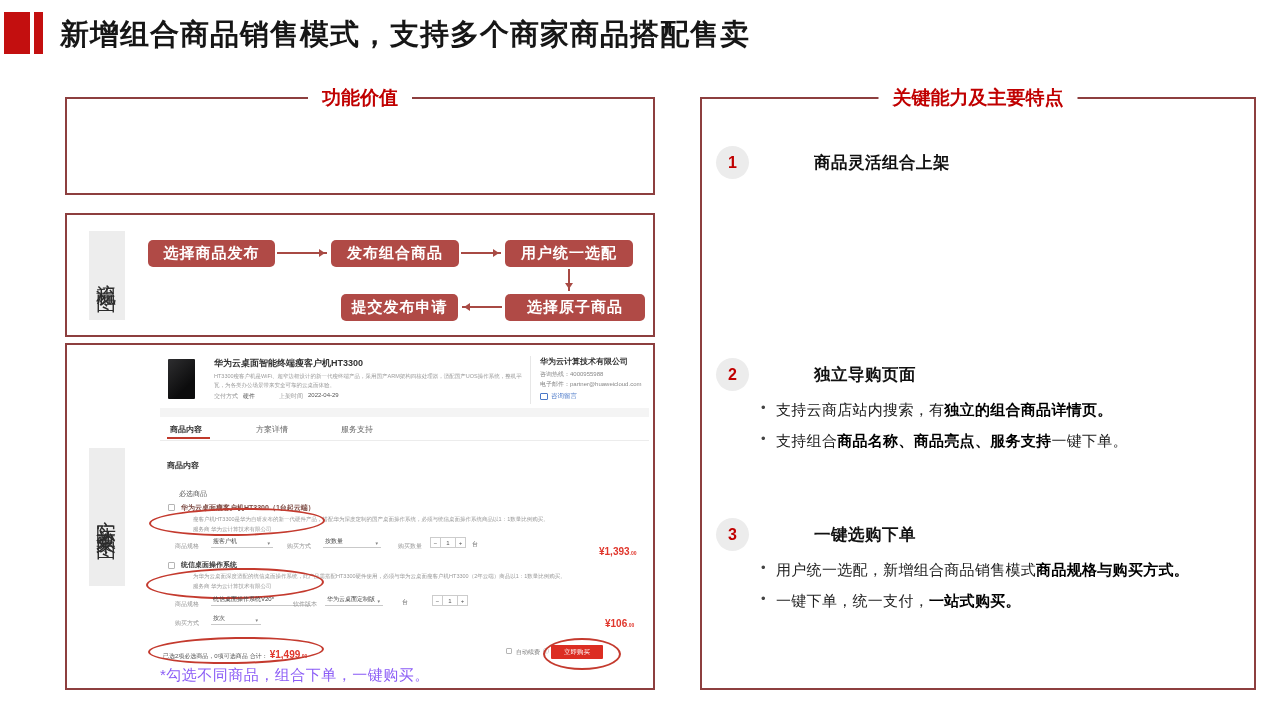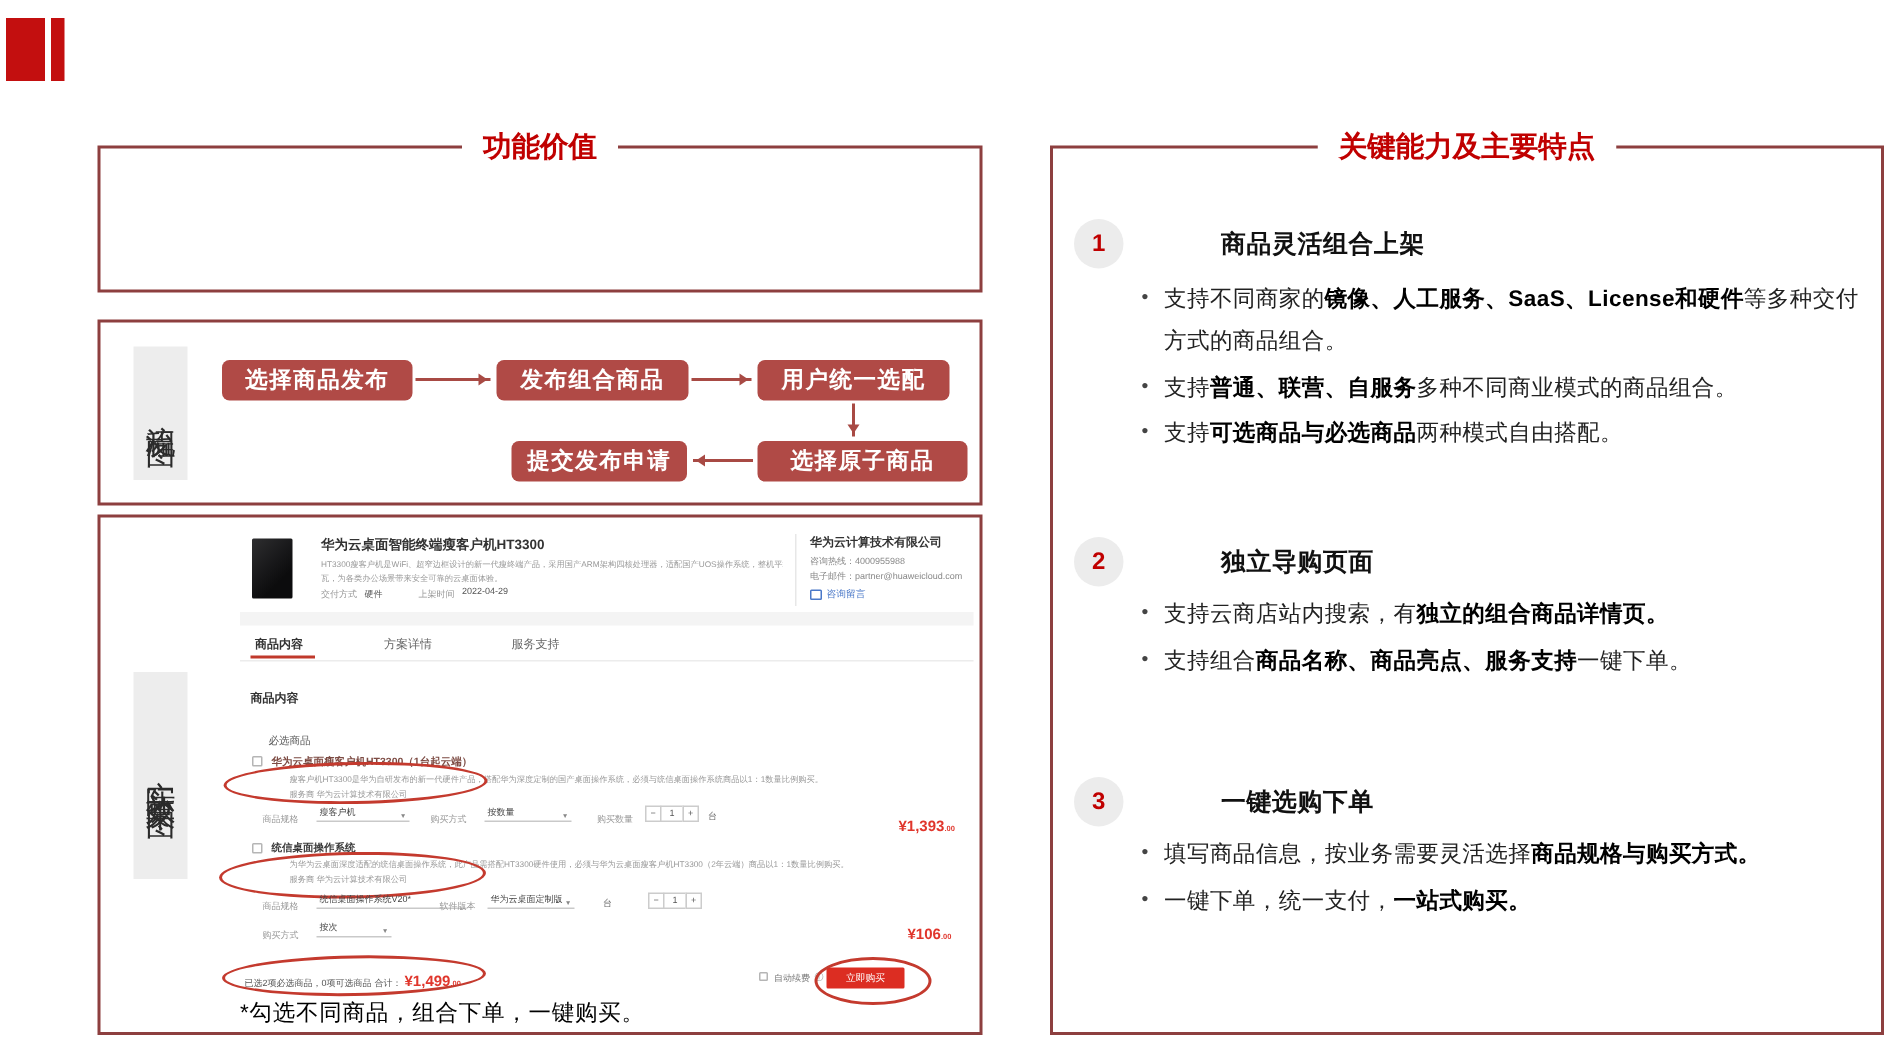"新增组合商品销售模式，支持多个商家商品搭配售卖" div.slide-title { html: none -> <div>新增组合商品销售模式，支持多个商家商品搭配售卖</div> }
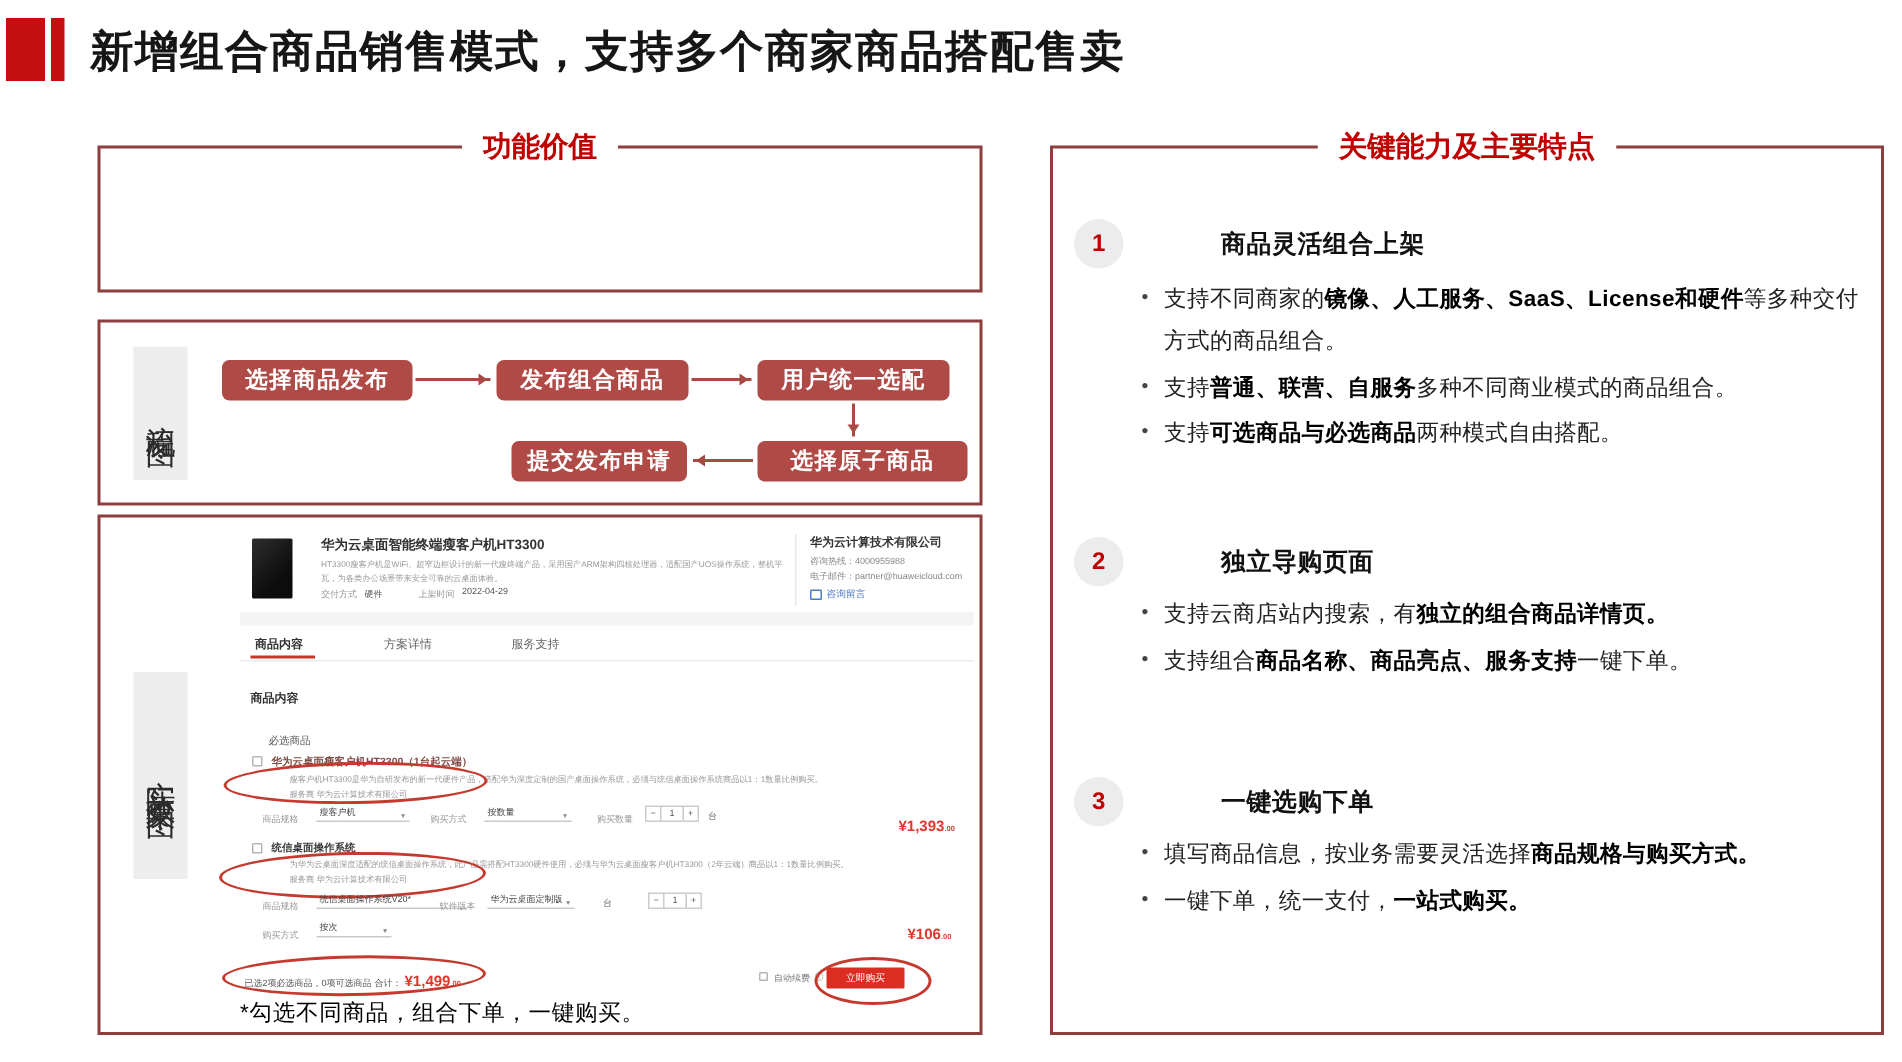"支持不同商家的镜像、人工服务、SaaS、License和硬件等多种交付方式的商品" div.cbullets { html: <div> <div><span>支持不同商家的</span><b>镜像、人工服务、SaaS、License和硬件</b><span>等多种交付方式的商品组合。</span></div> <div><span>支持</span><b>普通、联营、自服务</b><span>多种不同商业模式的商品组合。</span></div> <div><span>支持</span><b>可选商品与必选商品</b><span>两种模式自由搭配。</span></div> </div> -> none }
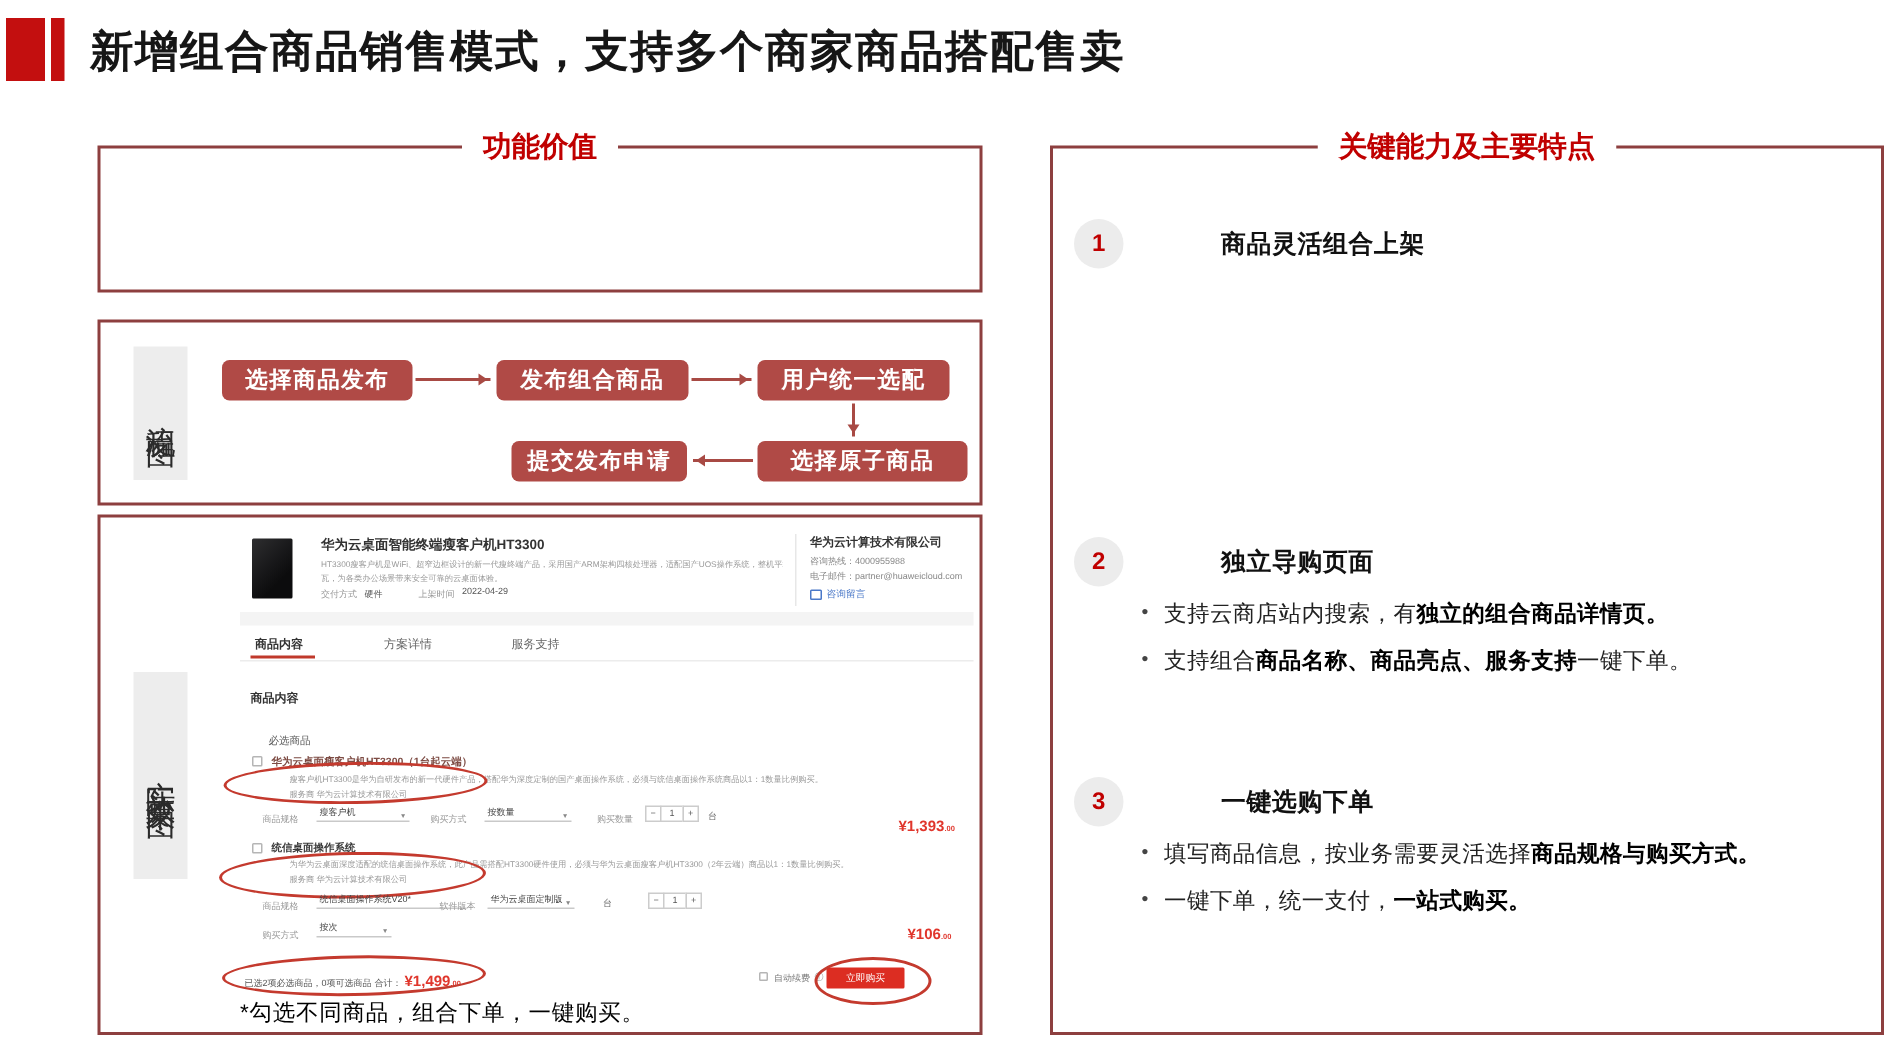"填写商品信息，按业务需要灵活选择" span { text: 填写商品信息，按业务需要灵活选择 -> 用户统一选配，新增组合商品销售模式 }
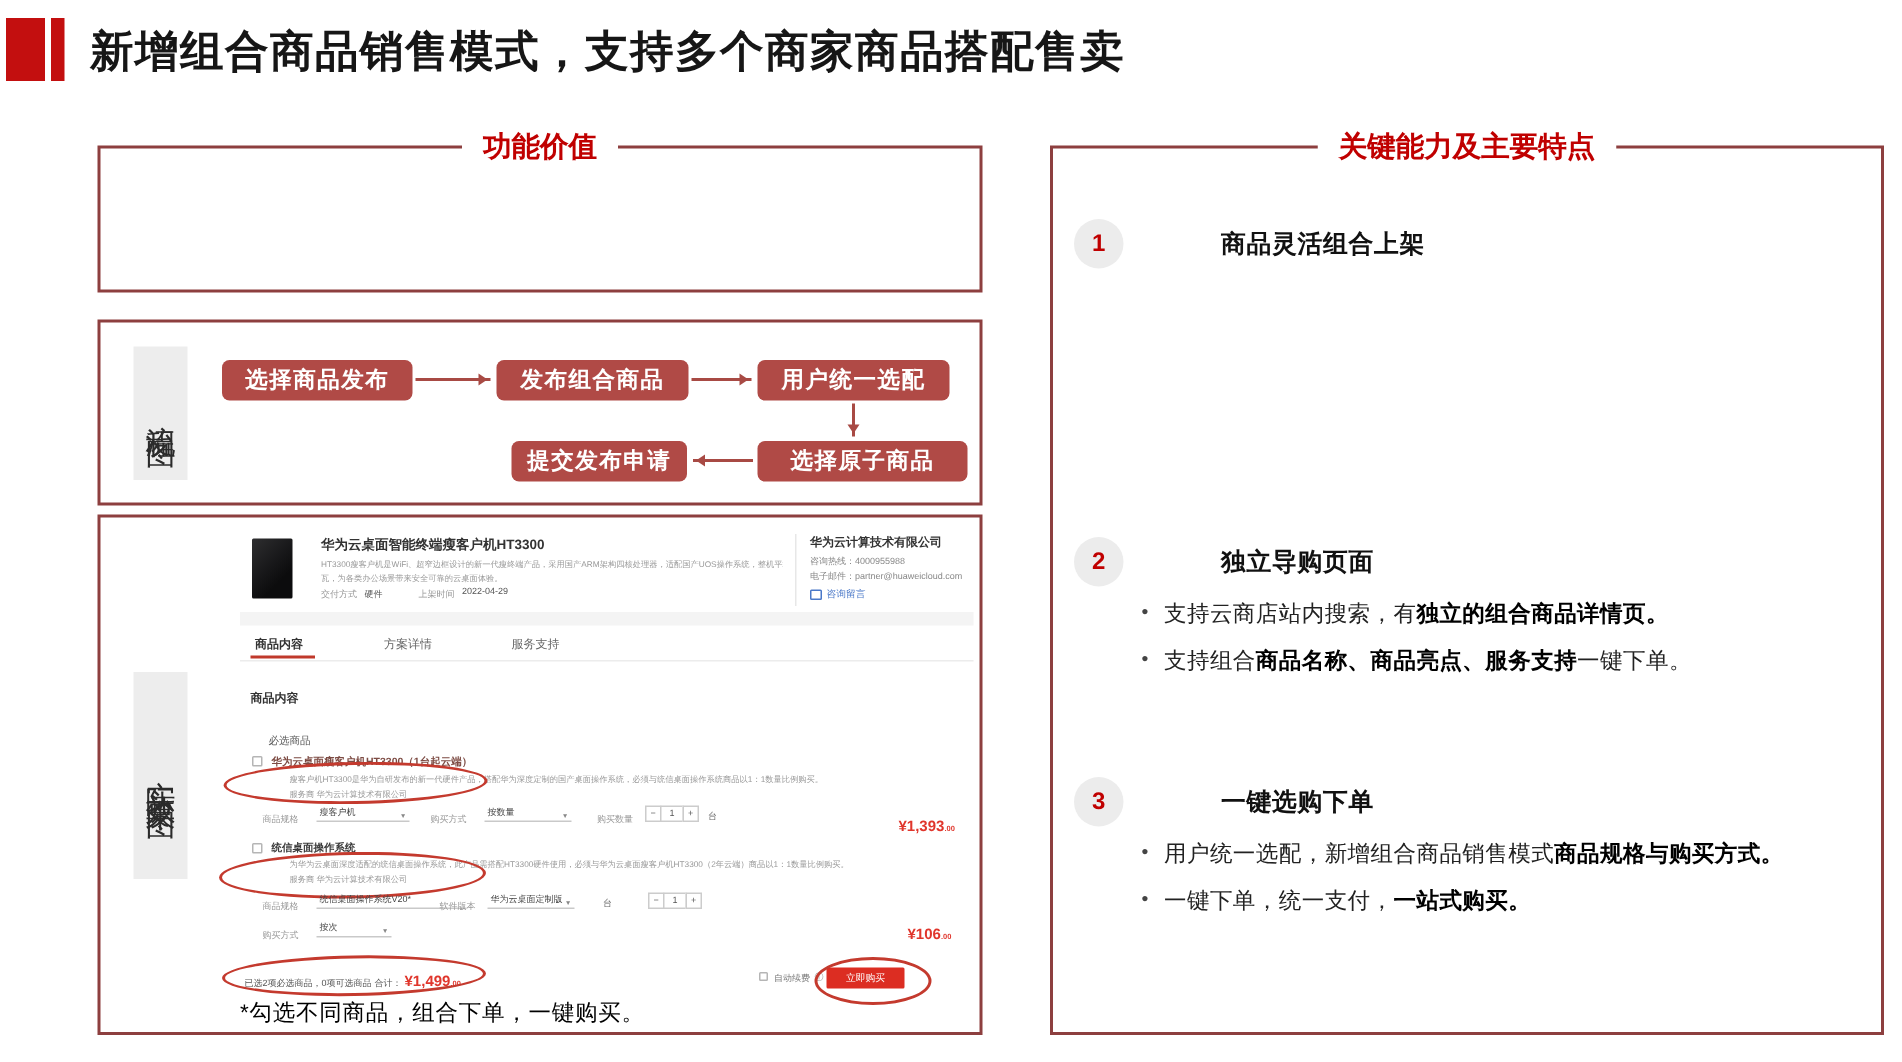"*勾选不同商品，组合下单，一键购买。" .eff-caption { color: #000000 -> #8b5cf6 }
